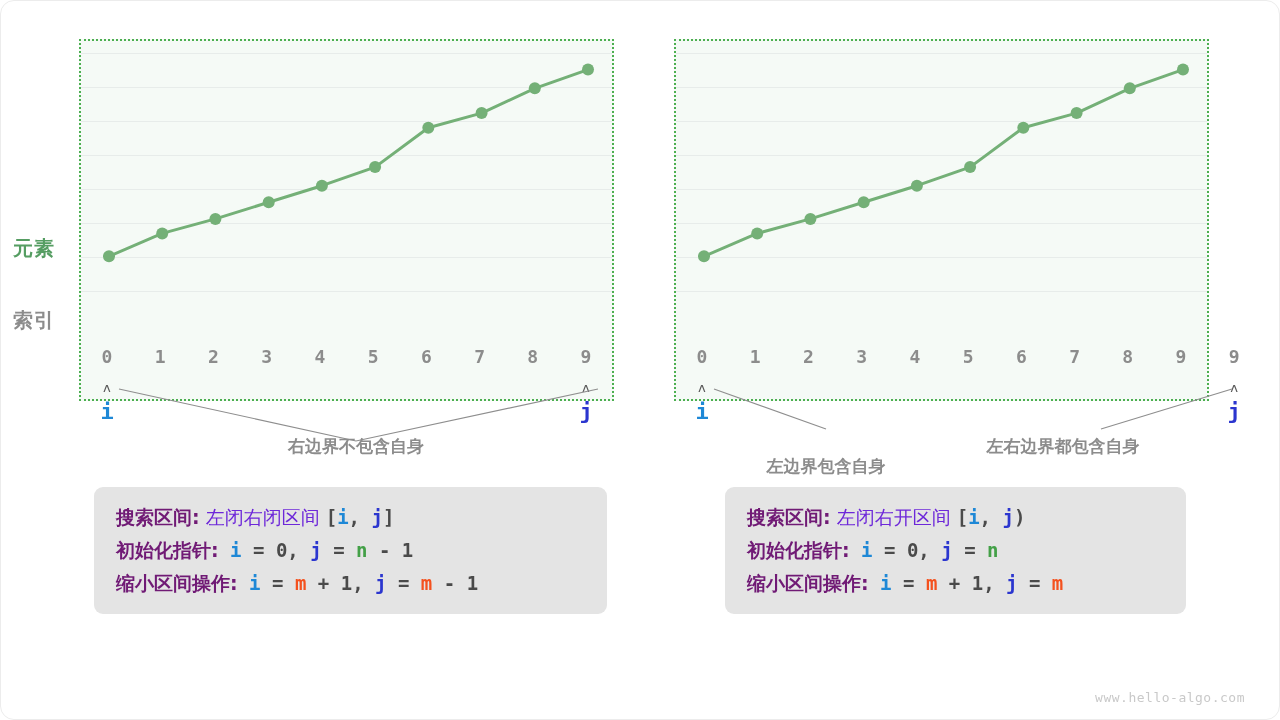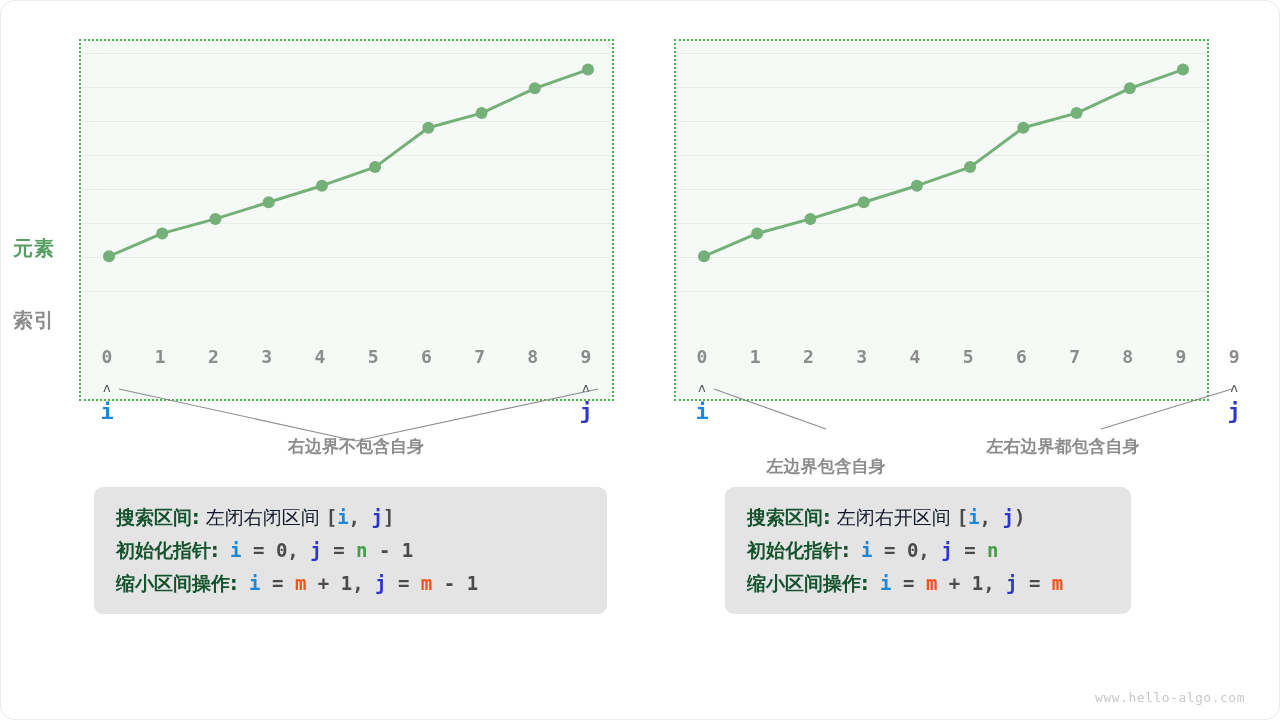"搜索区间:" .lbl { color: #14532d -> #701a75 }
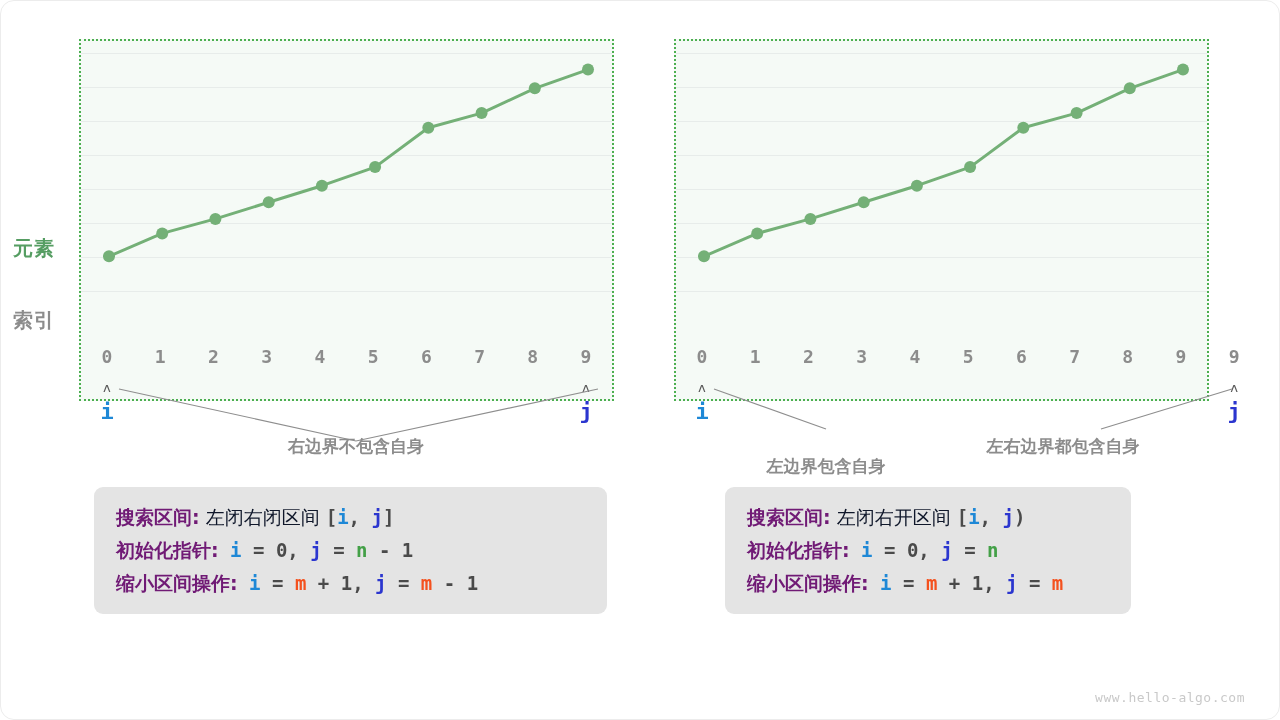"左闭右闭区间" .plain { color: #0f172a -> #6d28d9 }
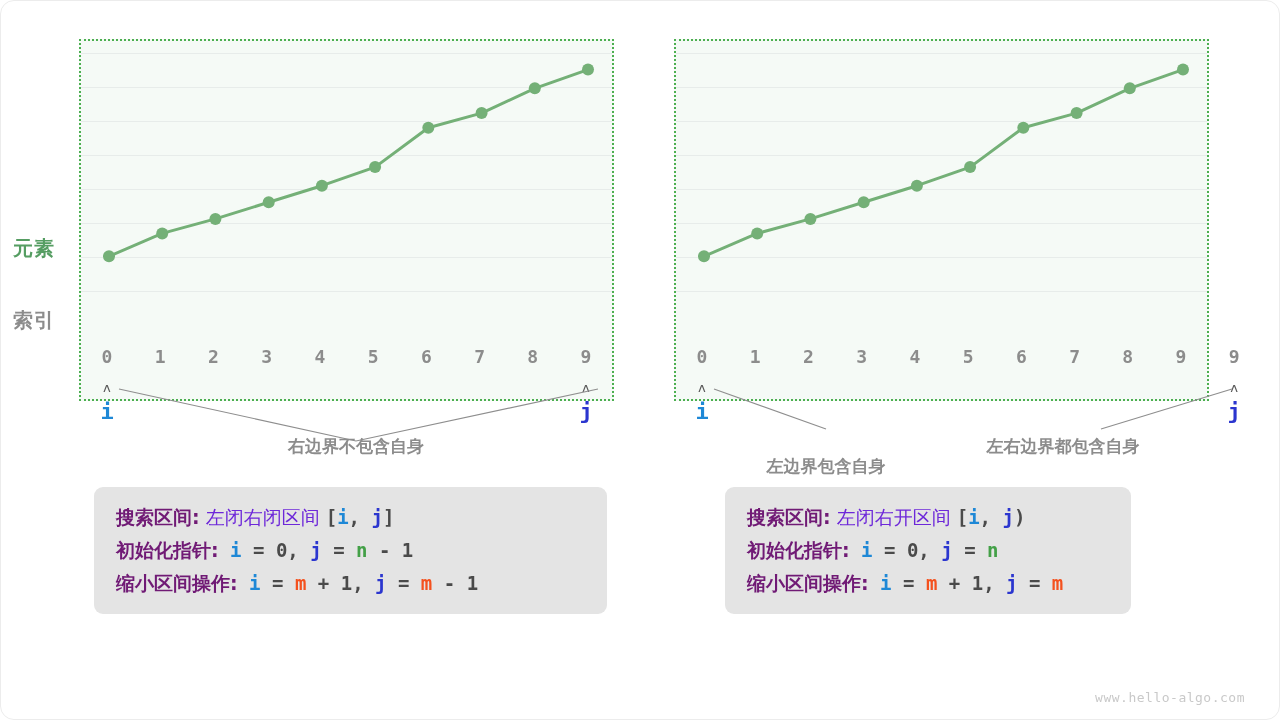"搜索区间: 左闭右开区间 [i, j)" .infobox.right { width: 406px -> 461px }
